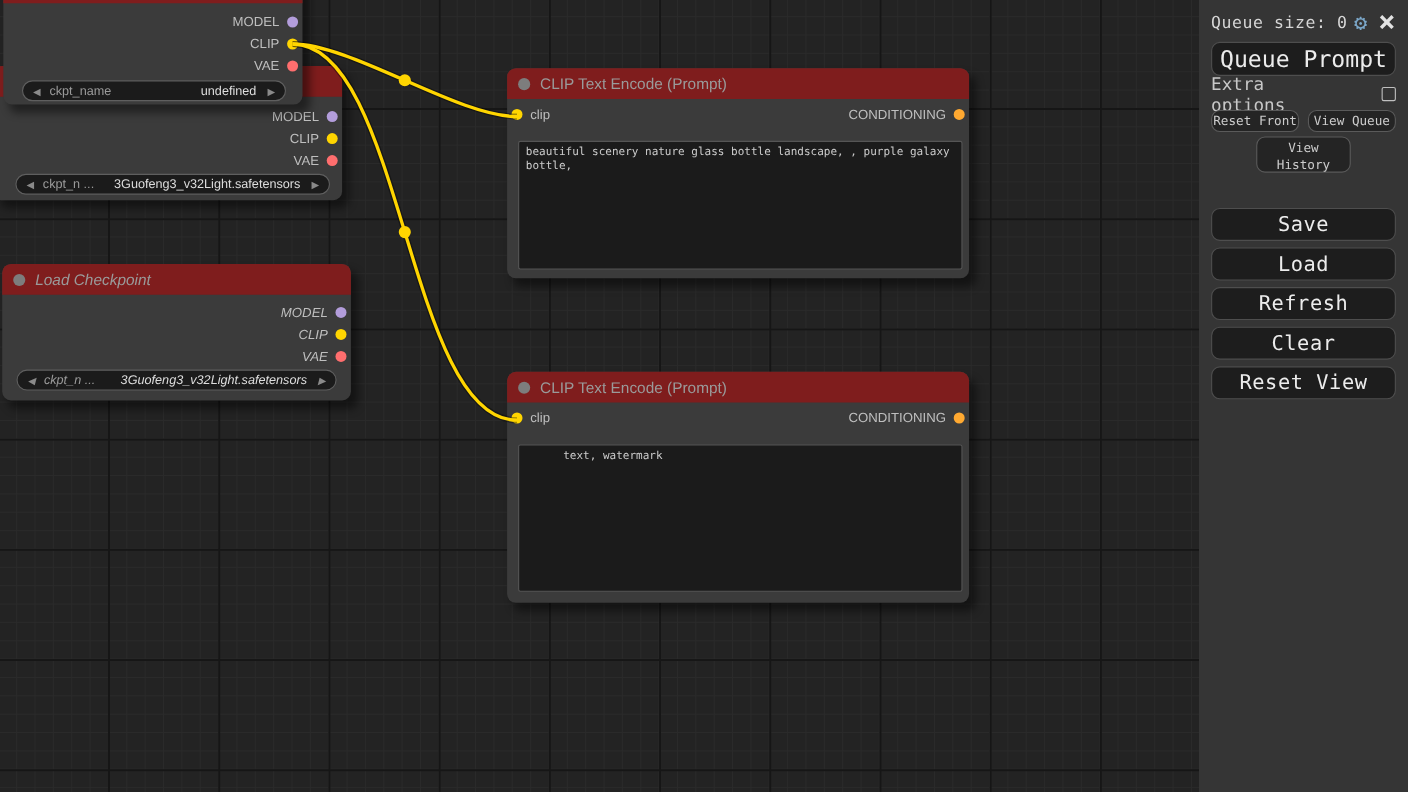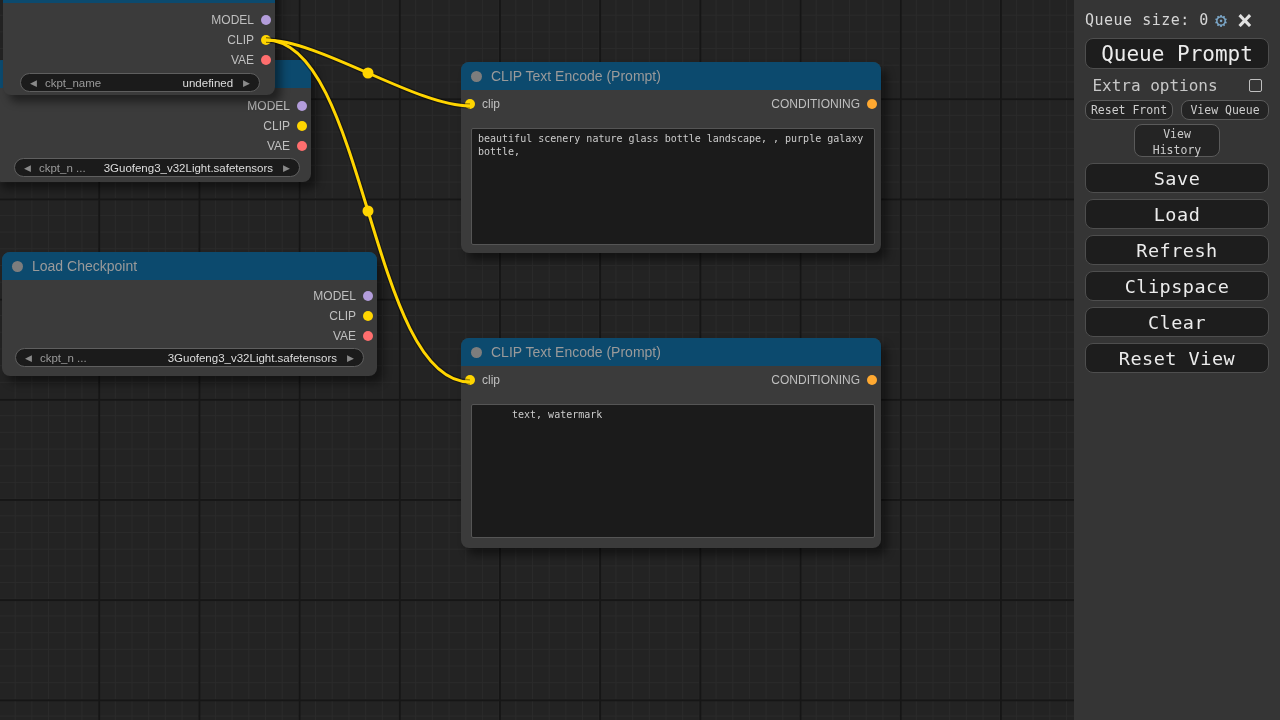"Queue size: 0" .menu { width: 206px -> 190px }
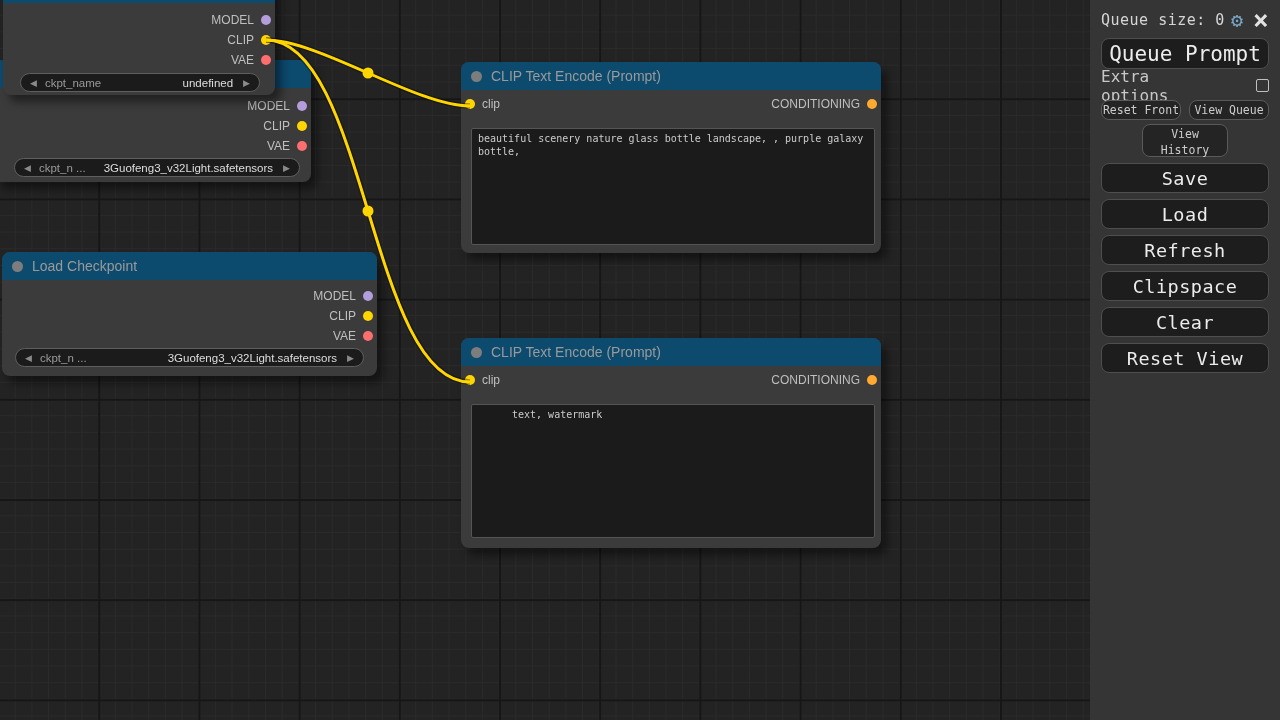"CLIP Text Encode (Prompt)" .node-title { background: #0c4a6e -> #7f1d1d }
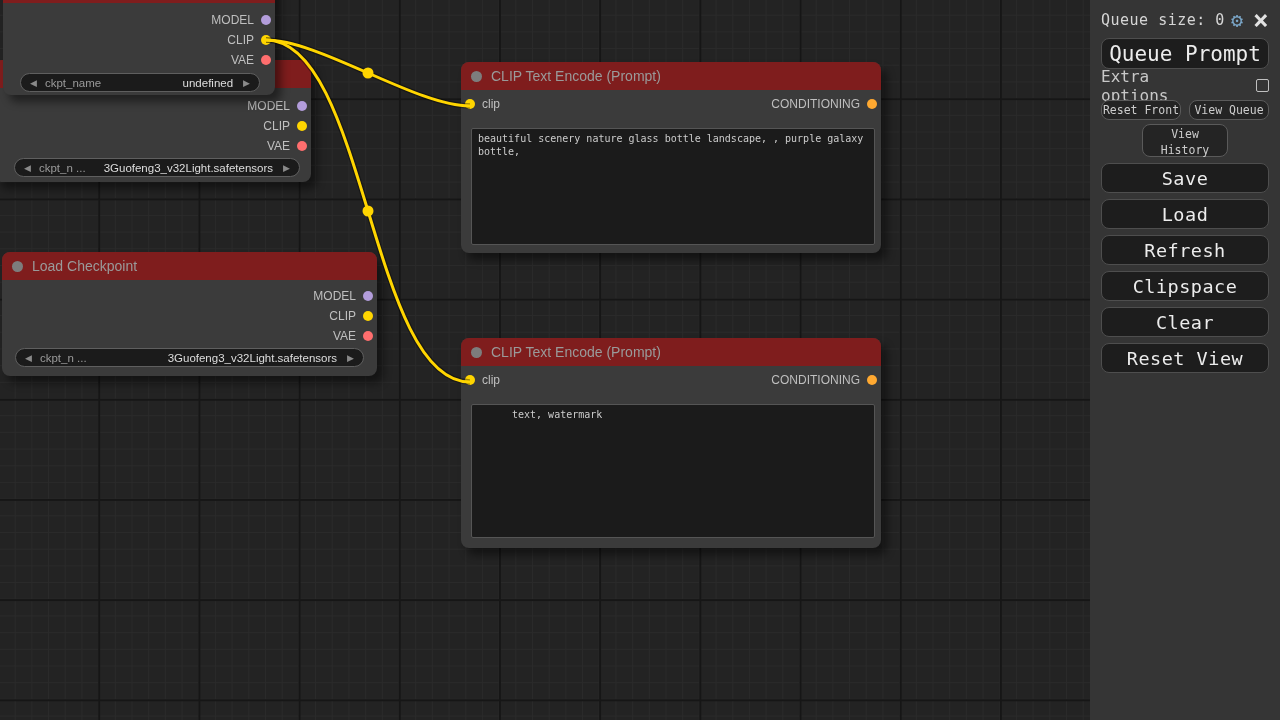"Save" .actions { margin-top: 6px -> 32px }
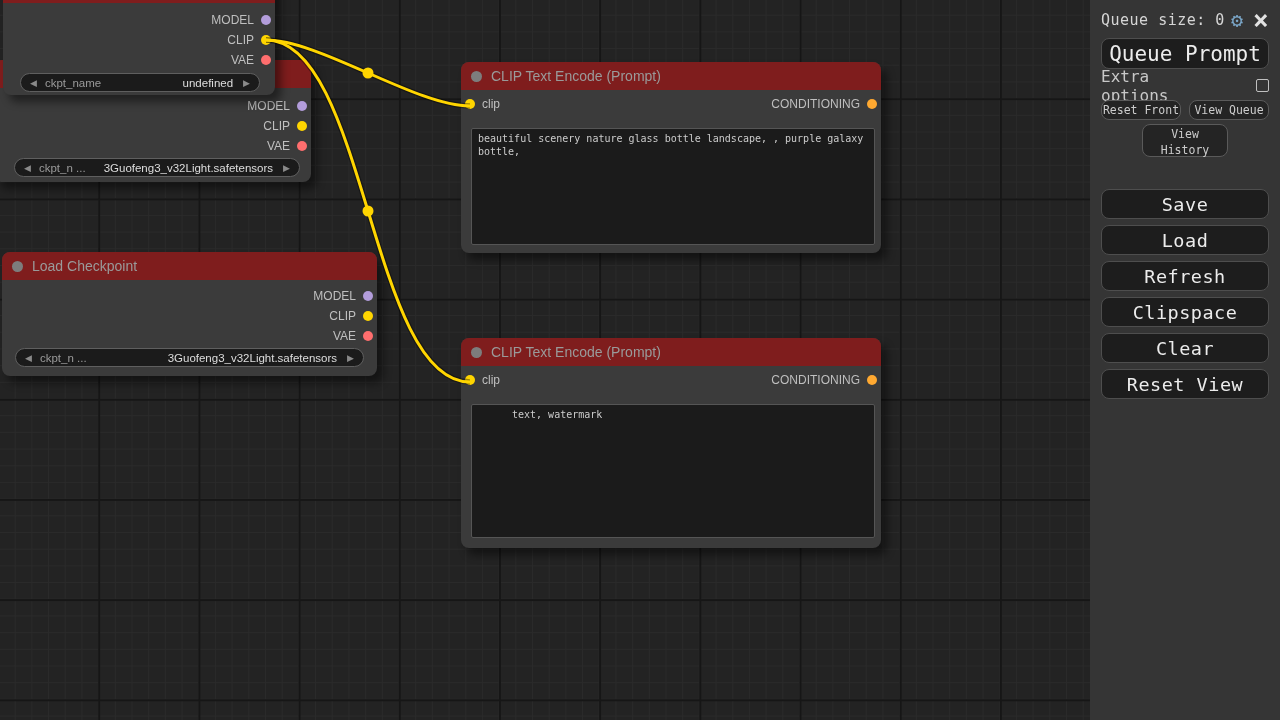"Load Checkpoint" div.node { font-style: none -> italic; top: 252px -> 240px; width: 375px -> 317px }
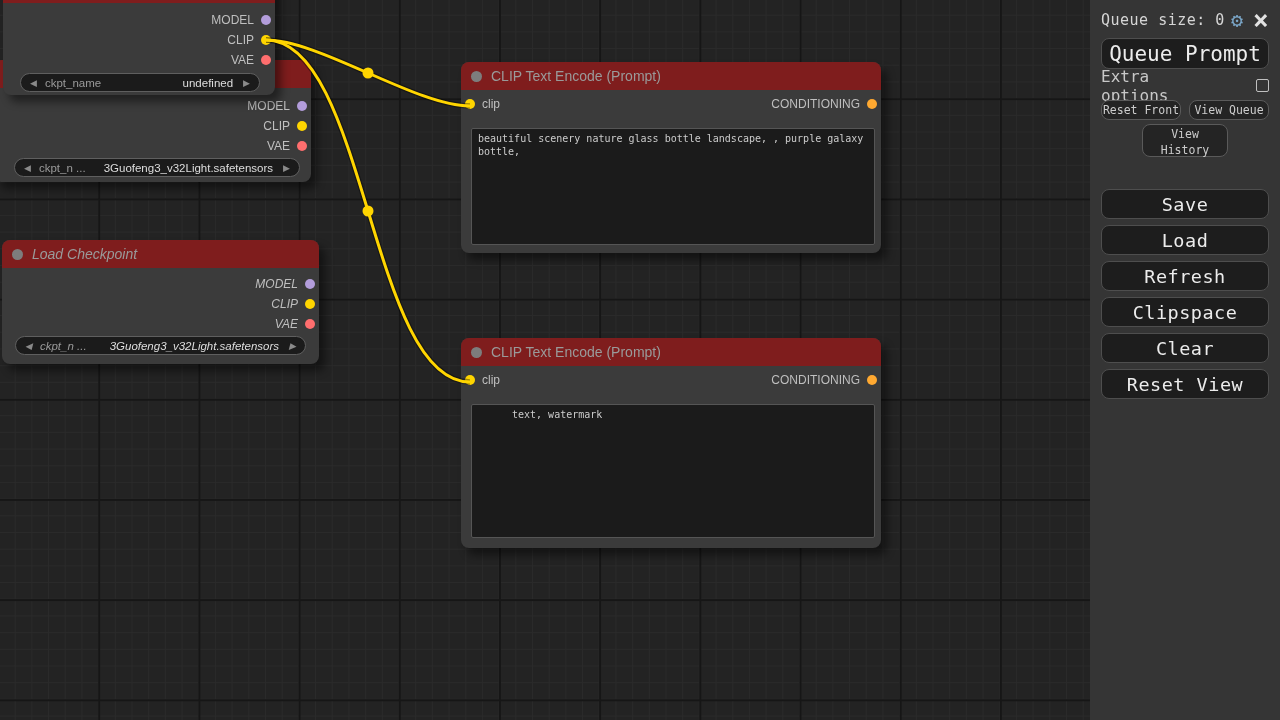"Clipspace" button.btn { html: <button>Clipspace</button> -> none }
